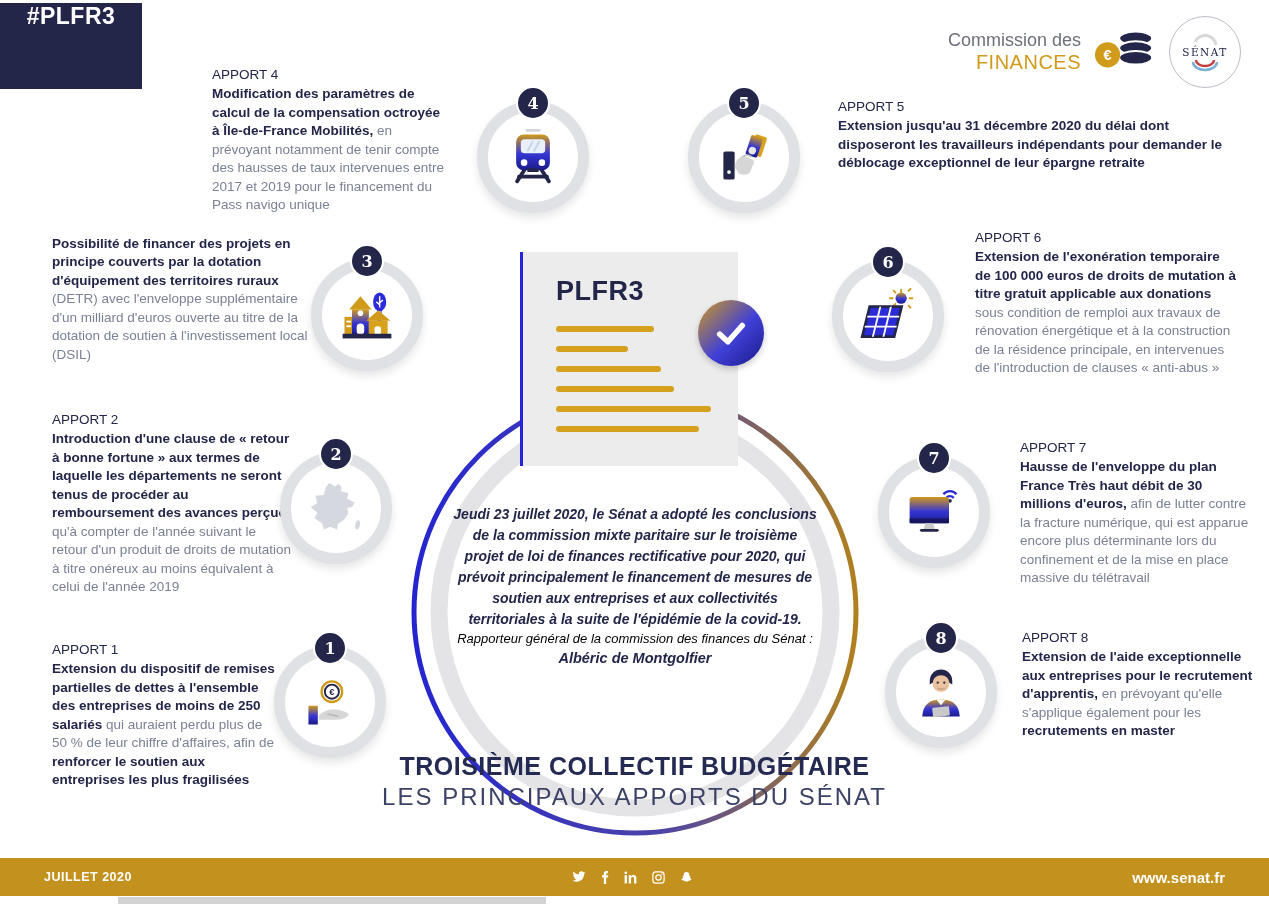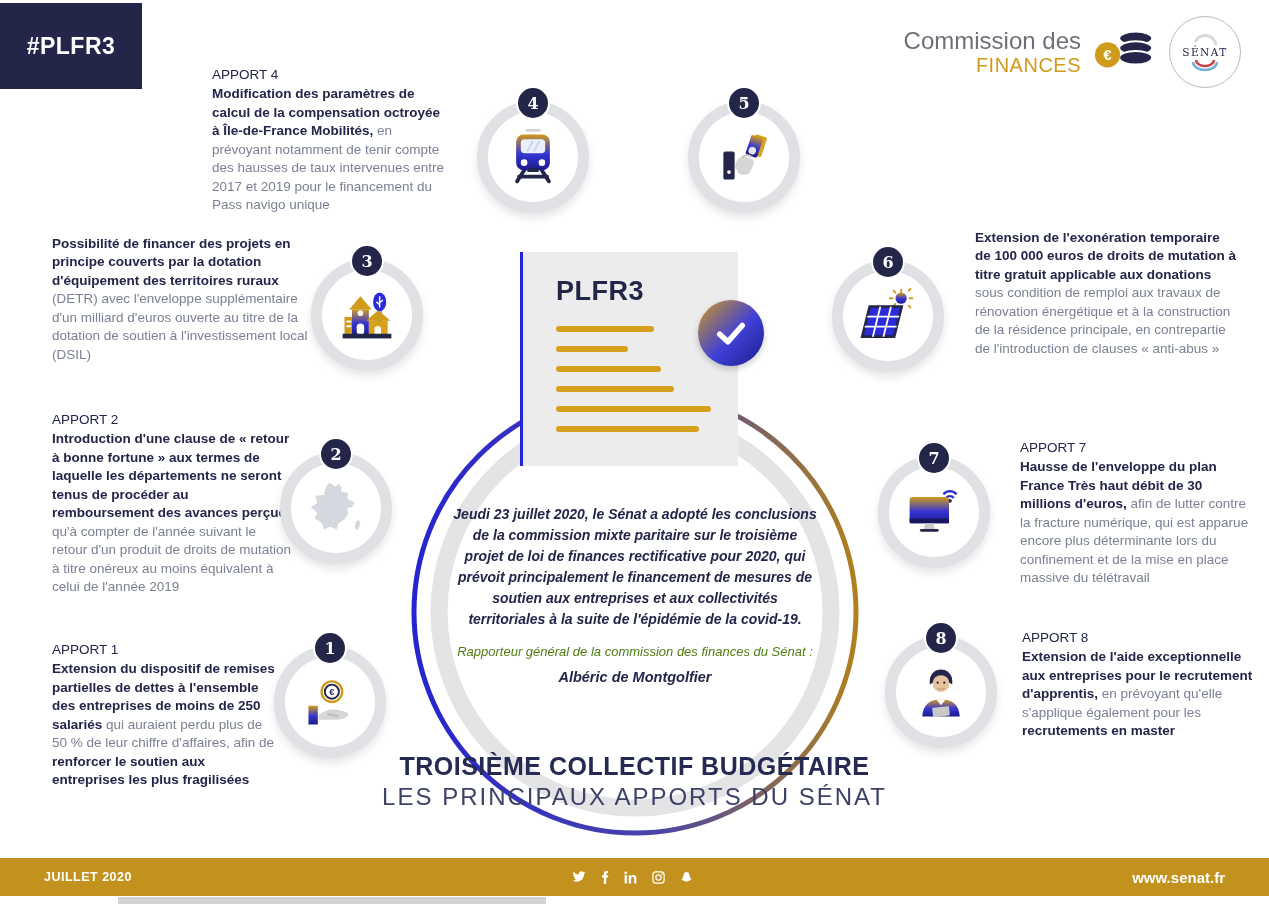"#PLFR3" .hashtag-badge { align-items: center -> flex-start }
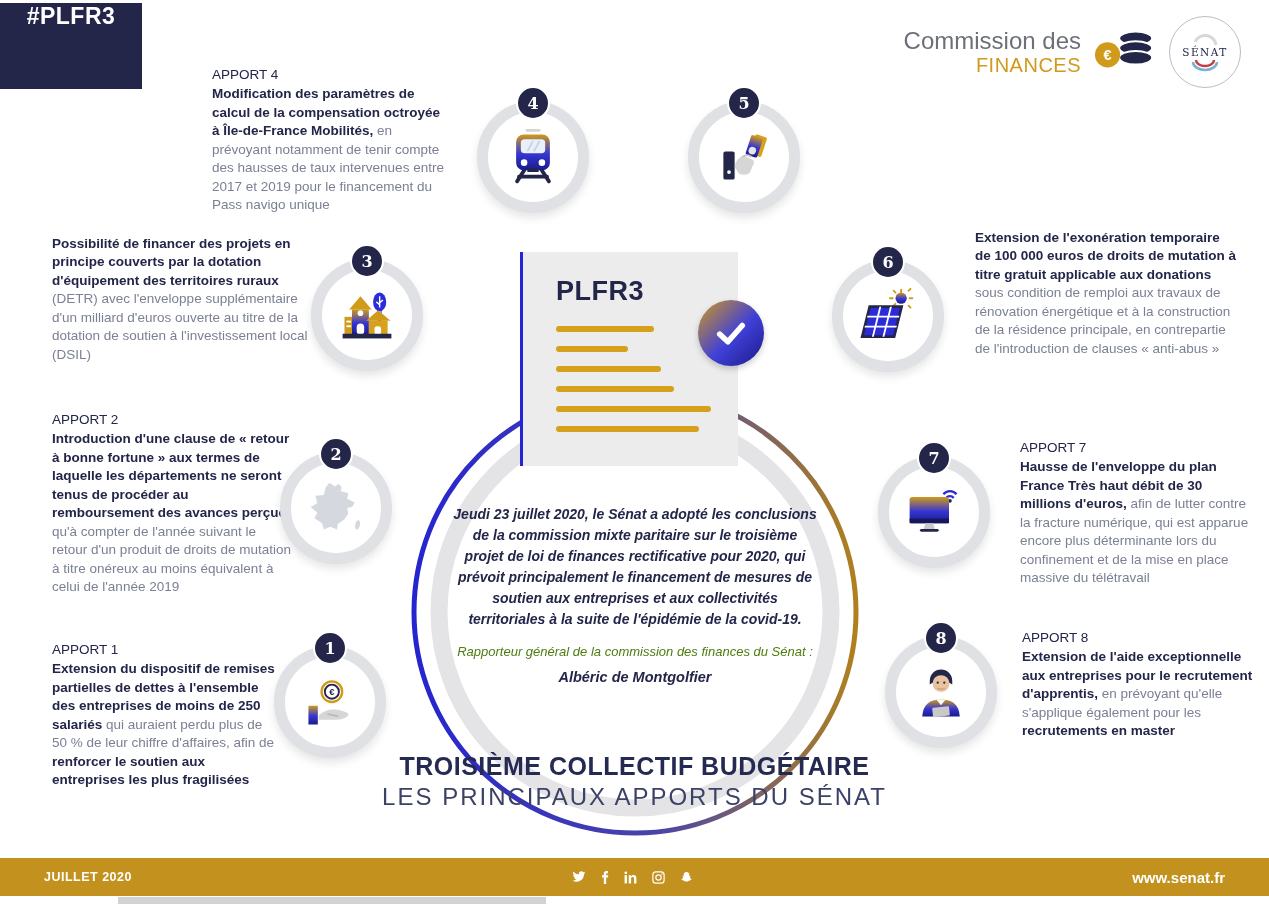"Commission des" .commission-text .l1 { font-size: 24px -> 18px }
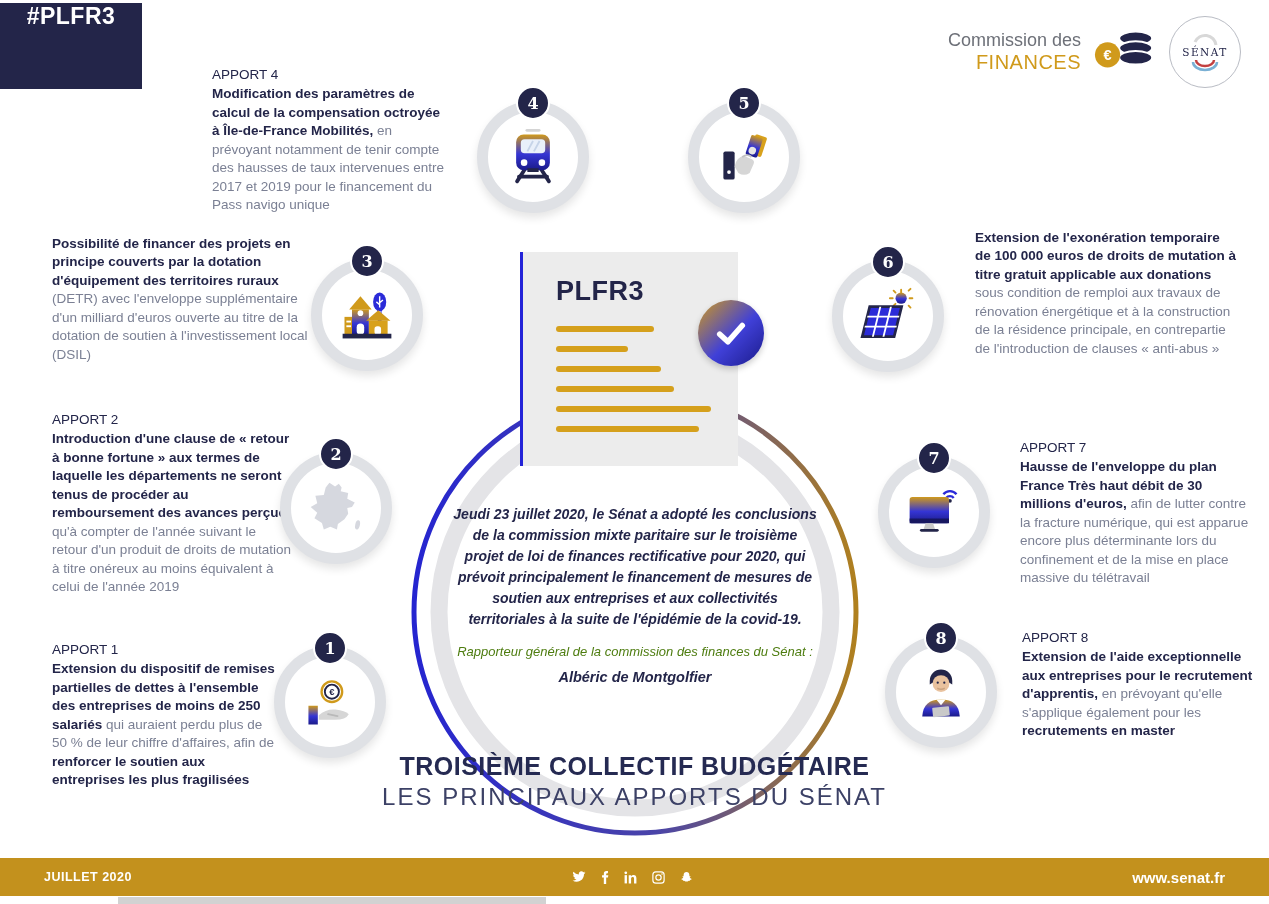"APPORT 5" div.apport { html: none -> <div> <div>APPORT 5</div> <p> <span>Extension jusqu'au 31 décembre 2020 du délai dont disposeront les travailleurs indépendants pour demander le déblocage exceptionnel de leur épargne retraite</span> </p> </div> }
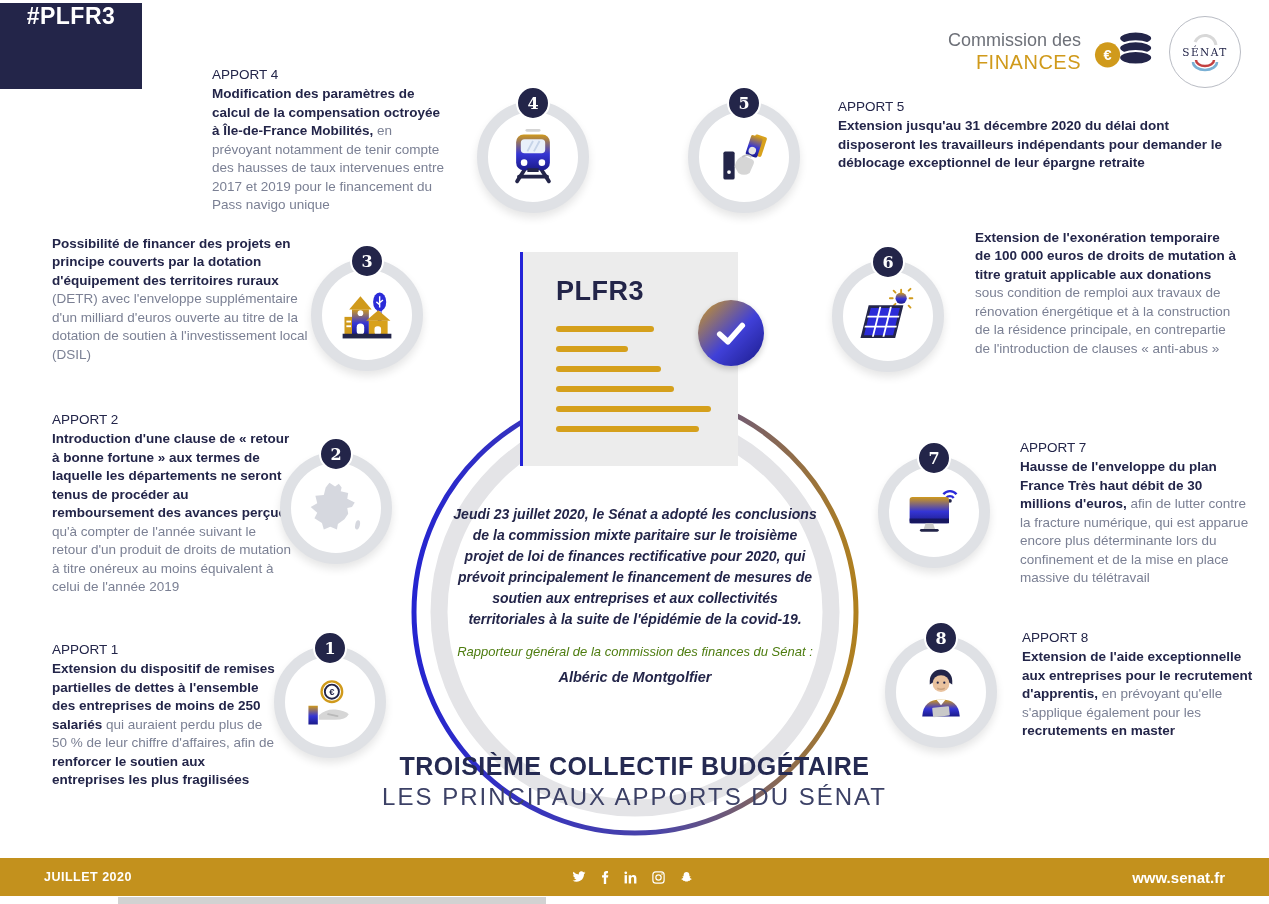"APPORT 6" div.apport-title { html: none -> <div>APPORT 6</div> }
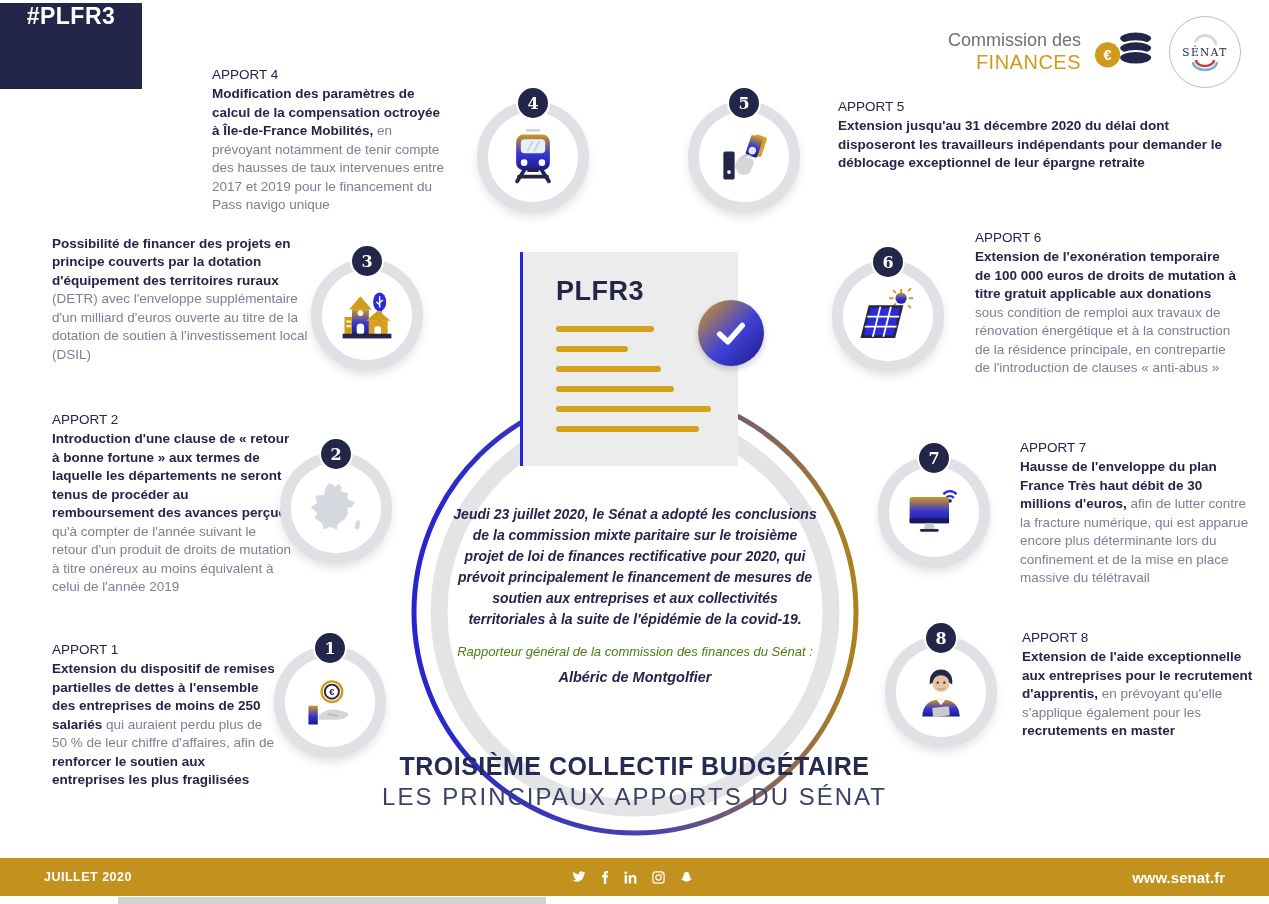"sous condition de remploi aux" span.r { text: contrepartie -> intervenues }
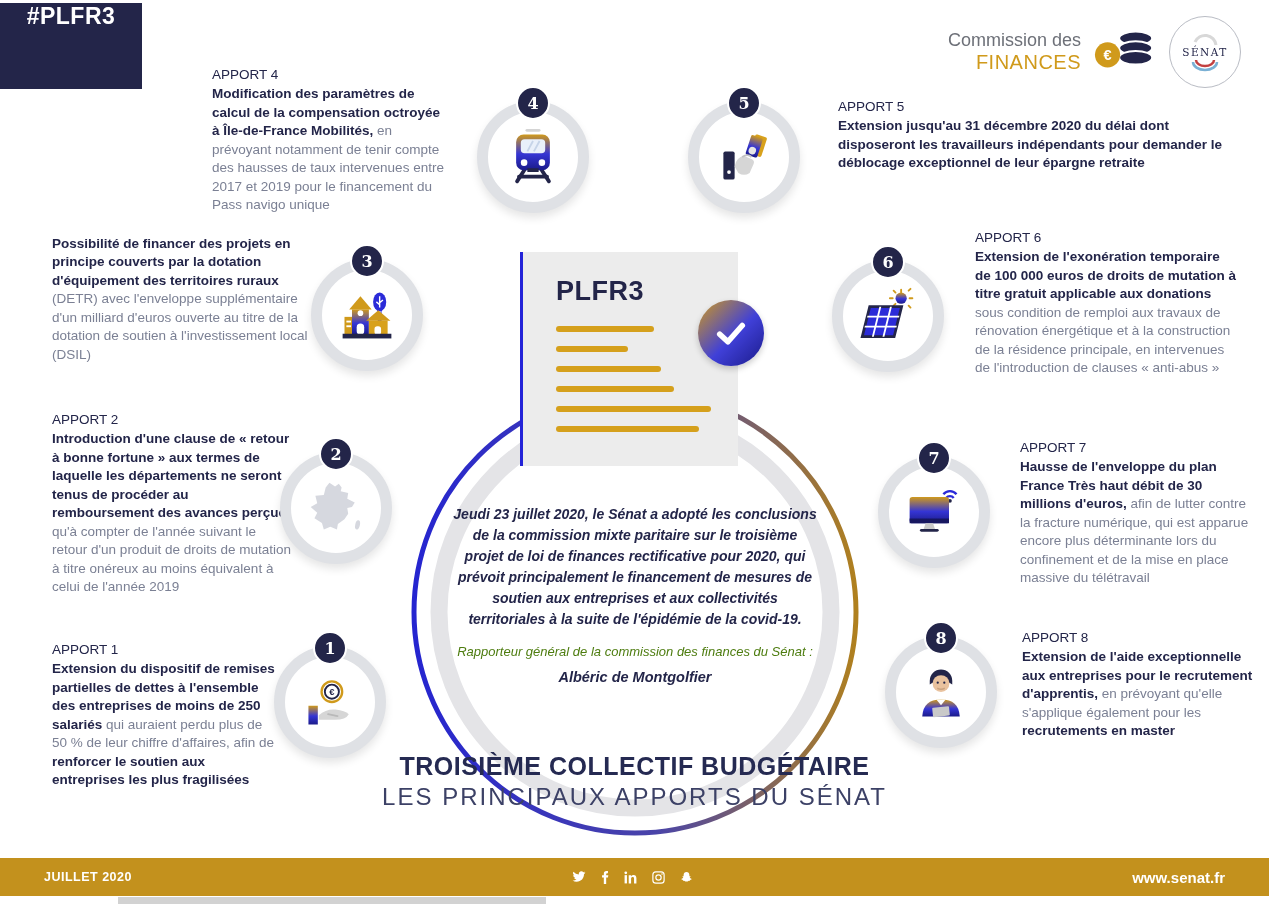"Rapporteur général de la commission" .rapporteur-label { color: #4d7c0f -> #000000; margin-top: 13px -> none }
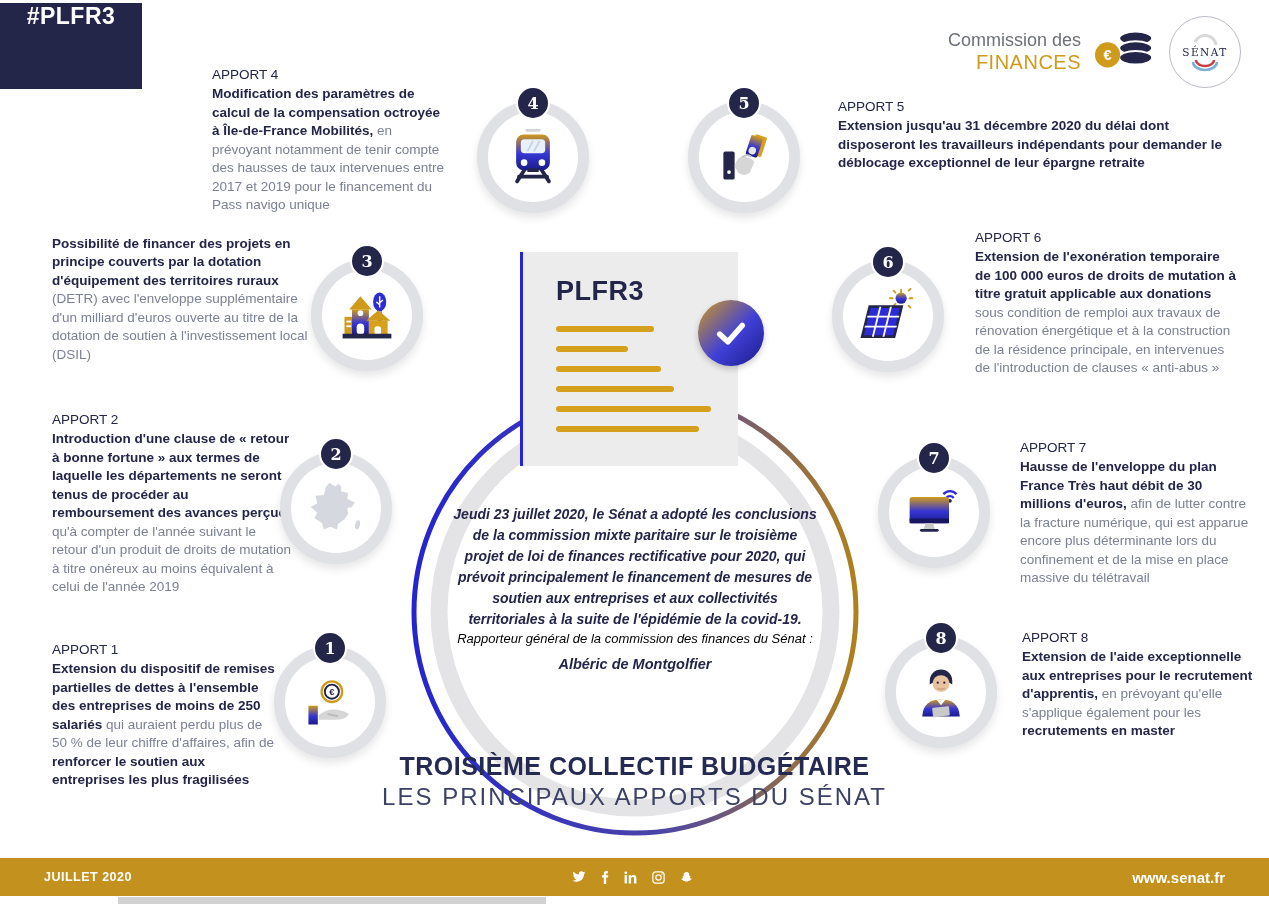"Albéric de Montgolfier" .rapporteur-name { margin-top: 8px -> 2px }
